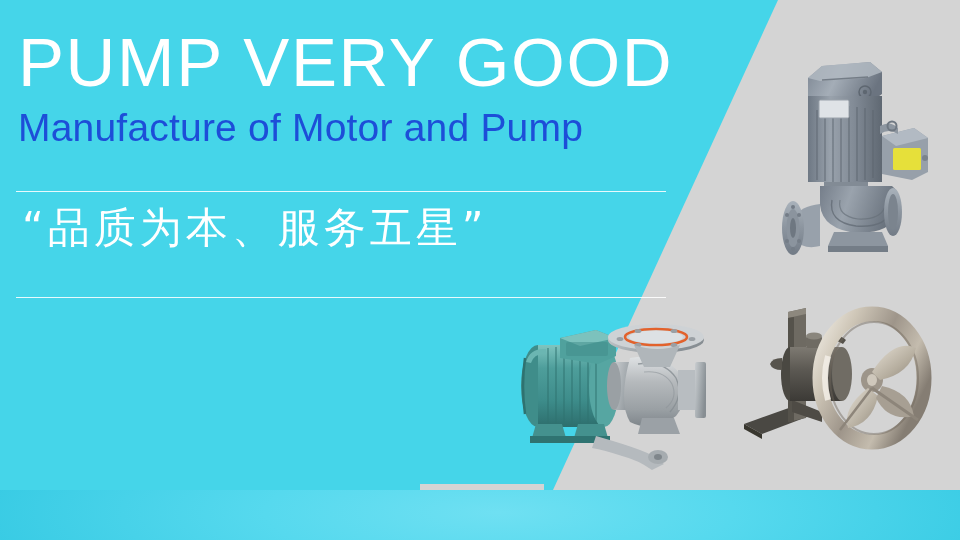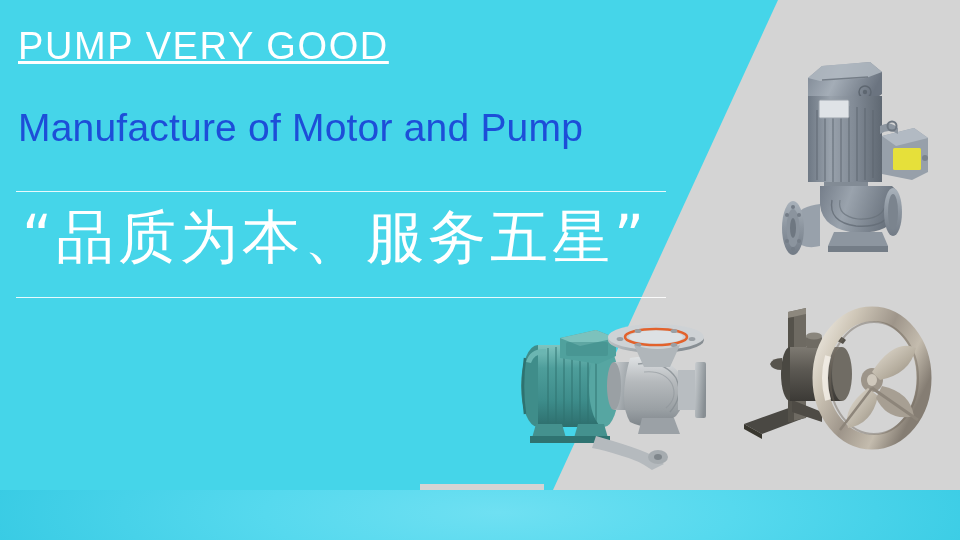"PUMP VERY GOOD" .headline { font-size: 38px -> 69px; text-decoration: underline -> none }
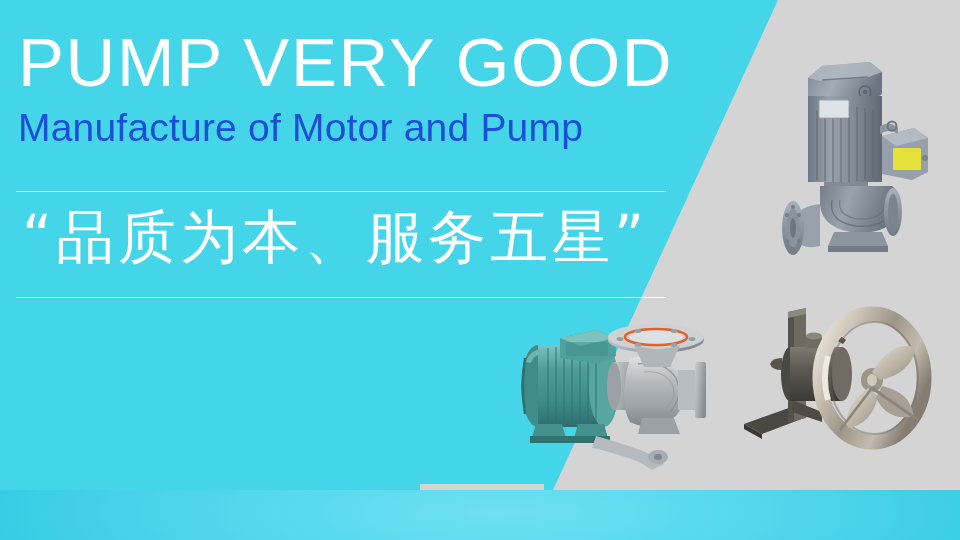"“品质为本、服务五星”" .slogan { font-size: 58px -> 42px }
